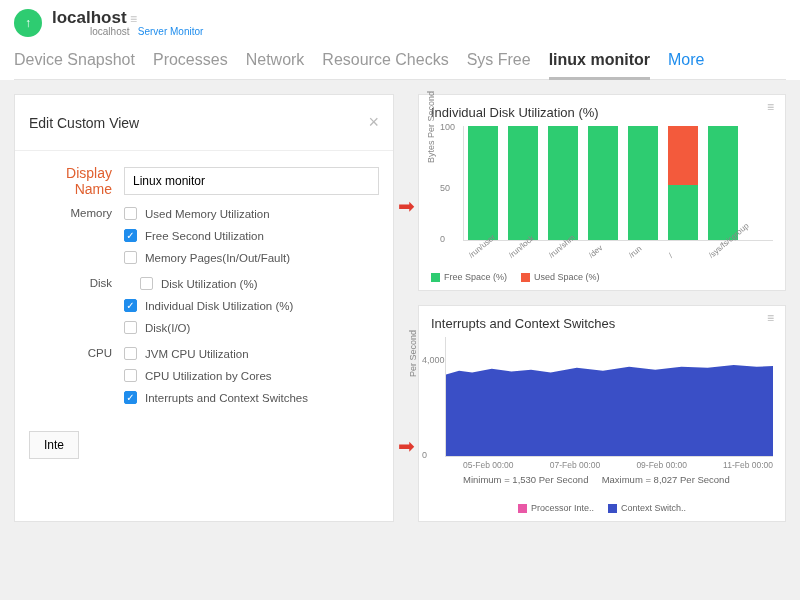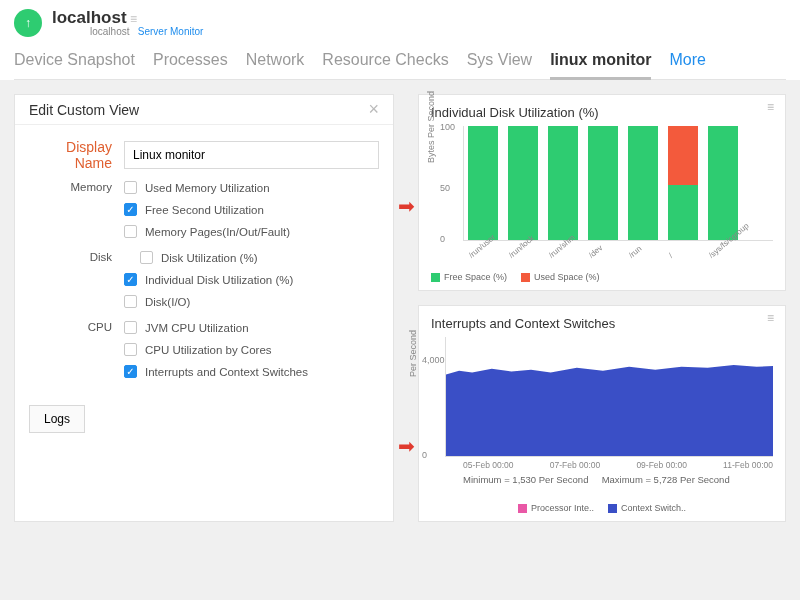"Sys View" div.tab { text: View -> Free }
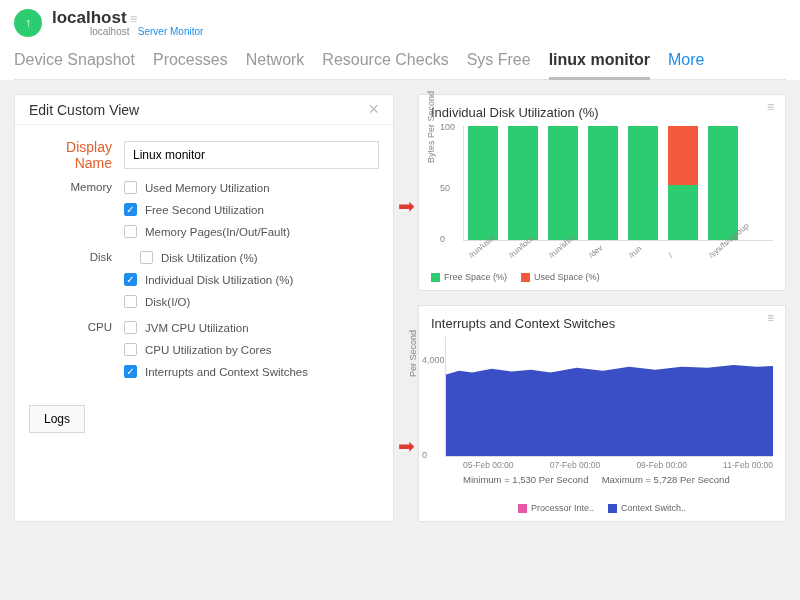"Edit Custom View" .card-head { padding: 4px 14px -> 17px 14px }
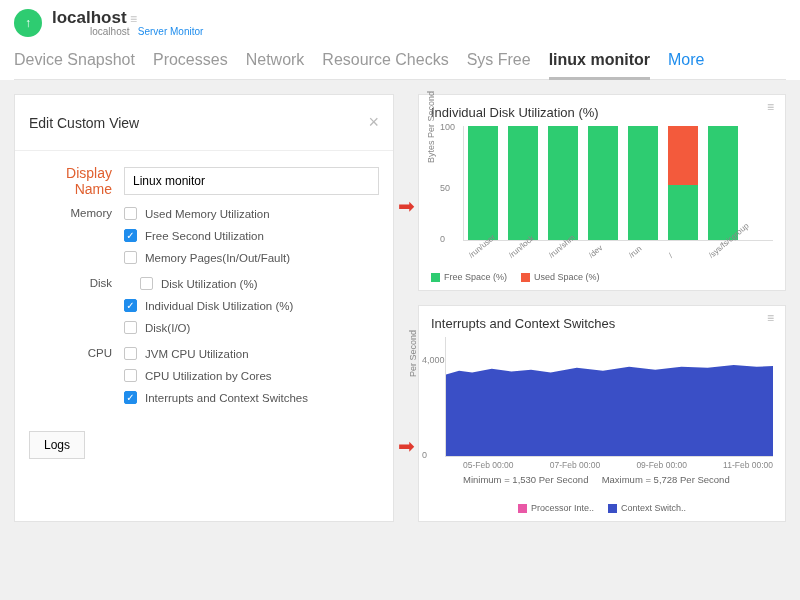"Logs" button.save { text: Logs -> Inte }
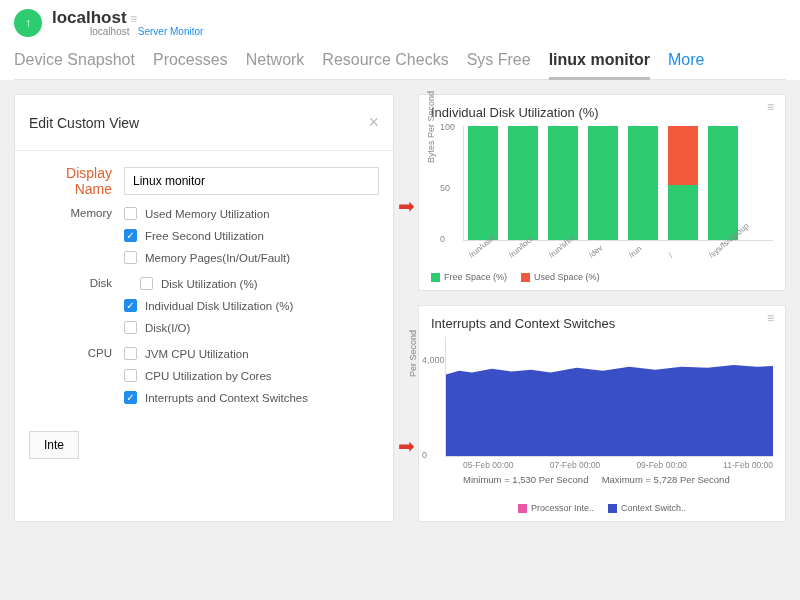"Maximum = 5,728 Per Second" span { text: 5,728 -> 8,027 }
